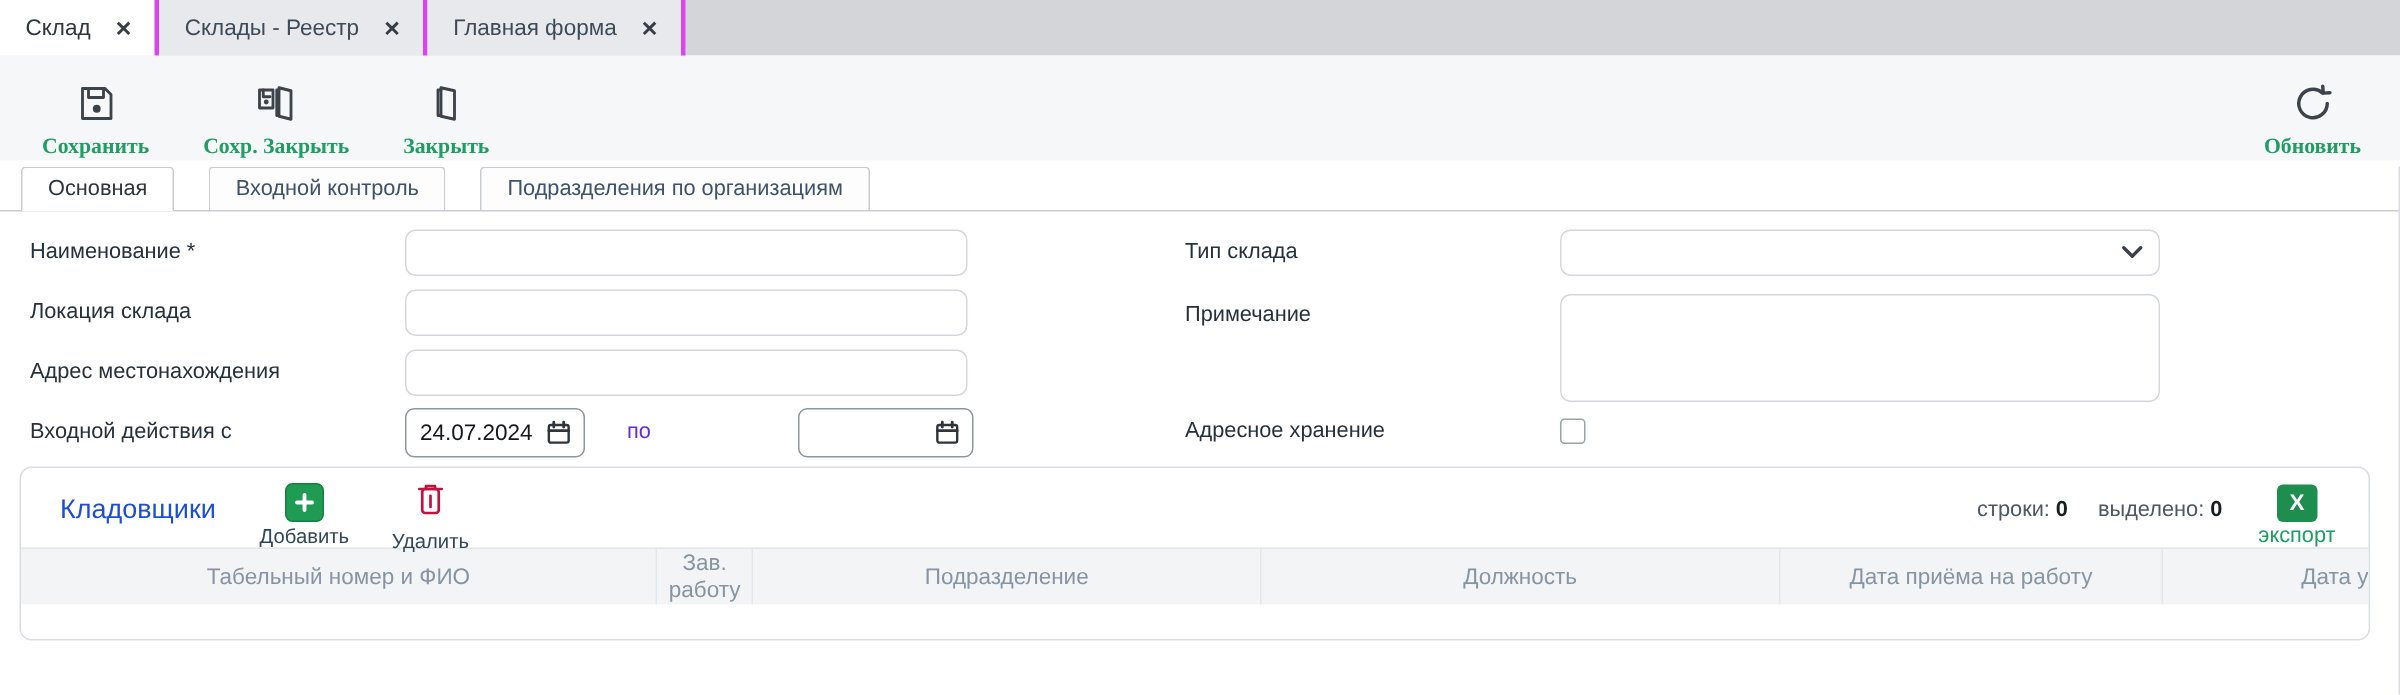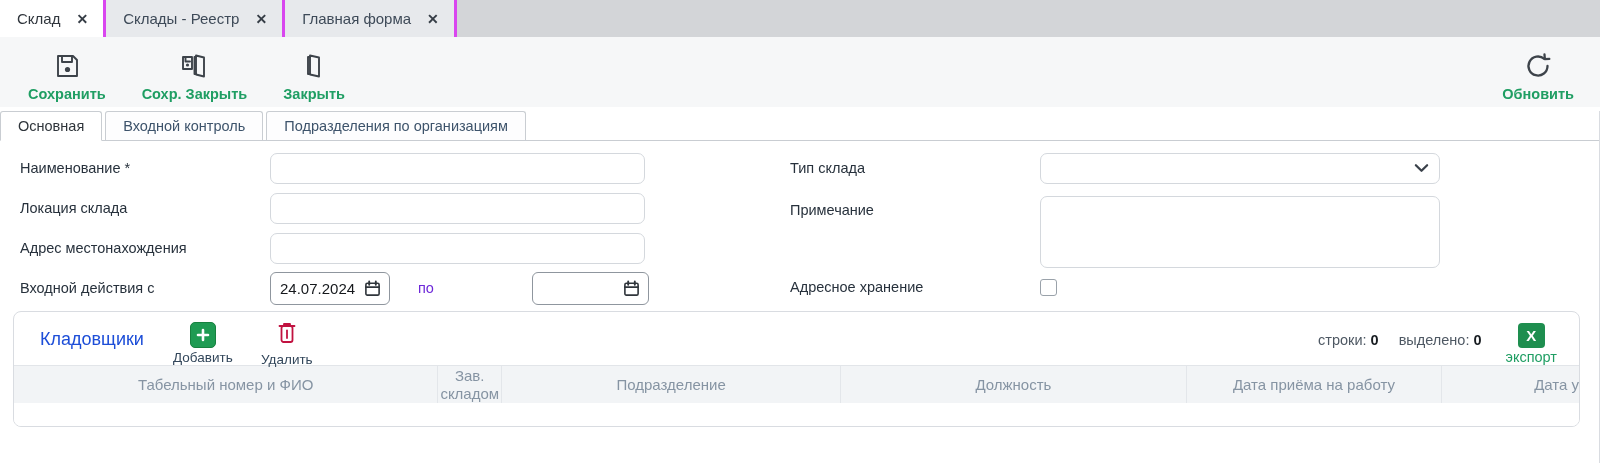"Сохранить" .toolbar { align-items: center -> flex-end; font-family: none -> Liberation Serif, serif }
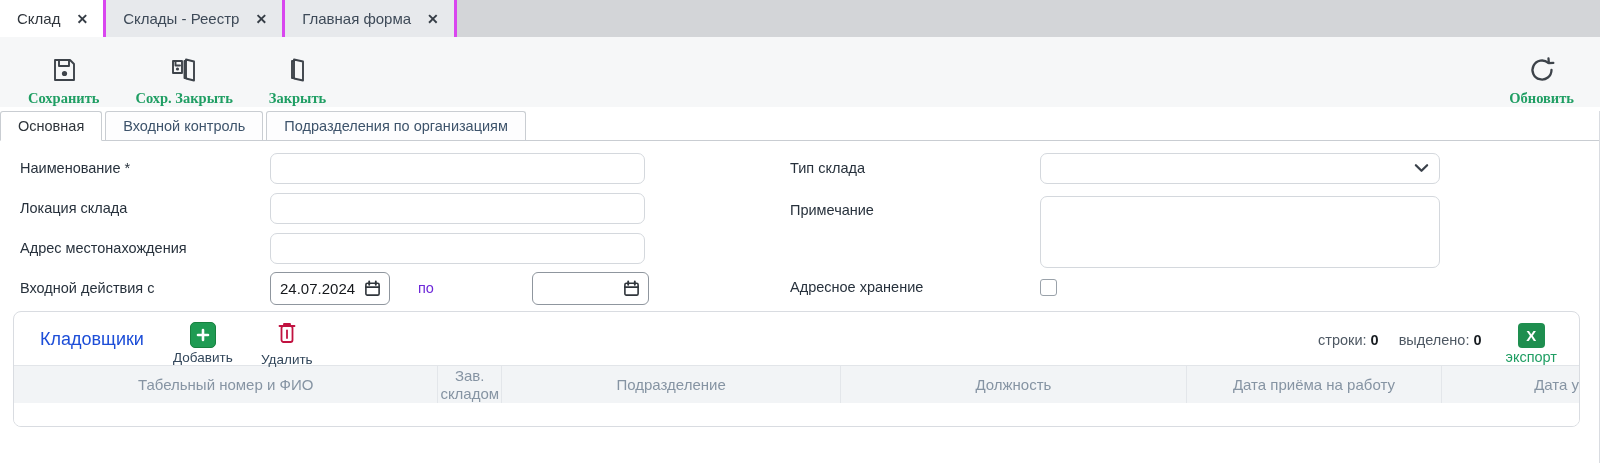"Основная" .formtabs { gap: none -> 20px; padding-left: none -> 14px }
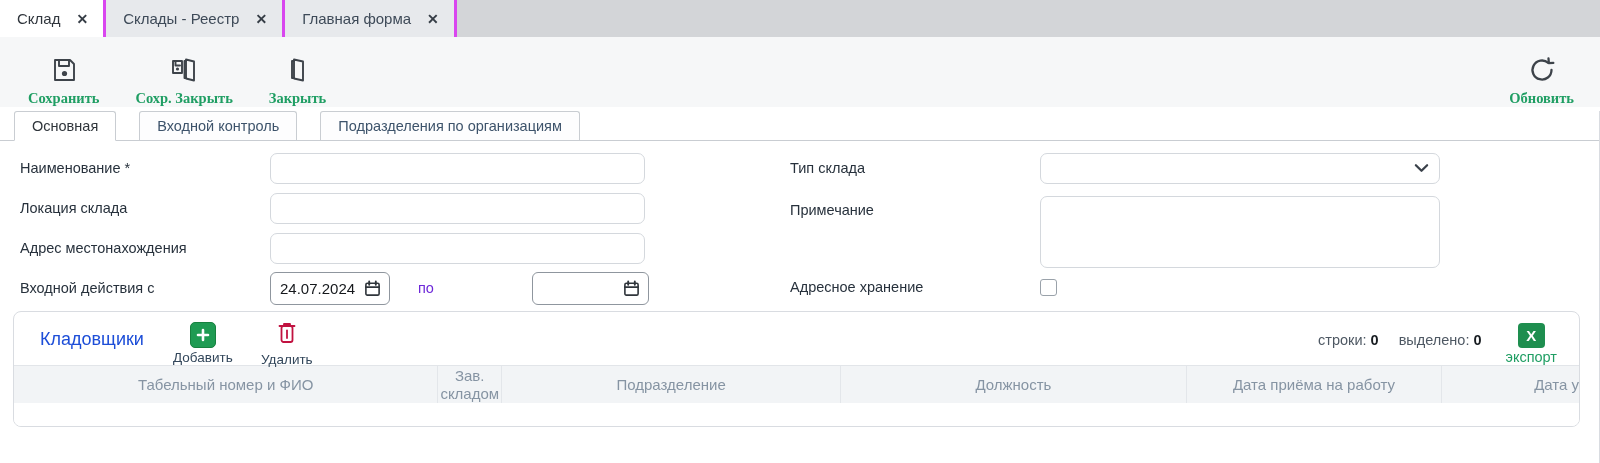"Зав. складом" div.th { text: складом -> работу }
